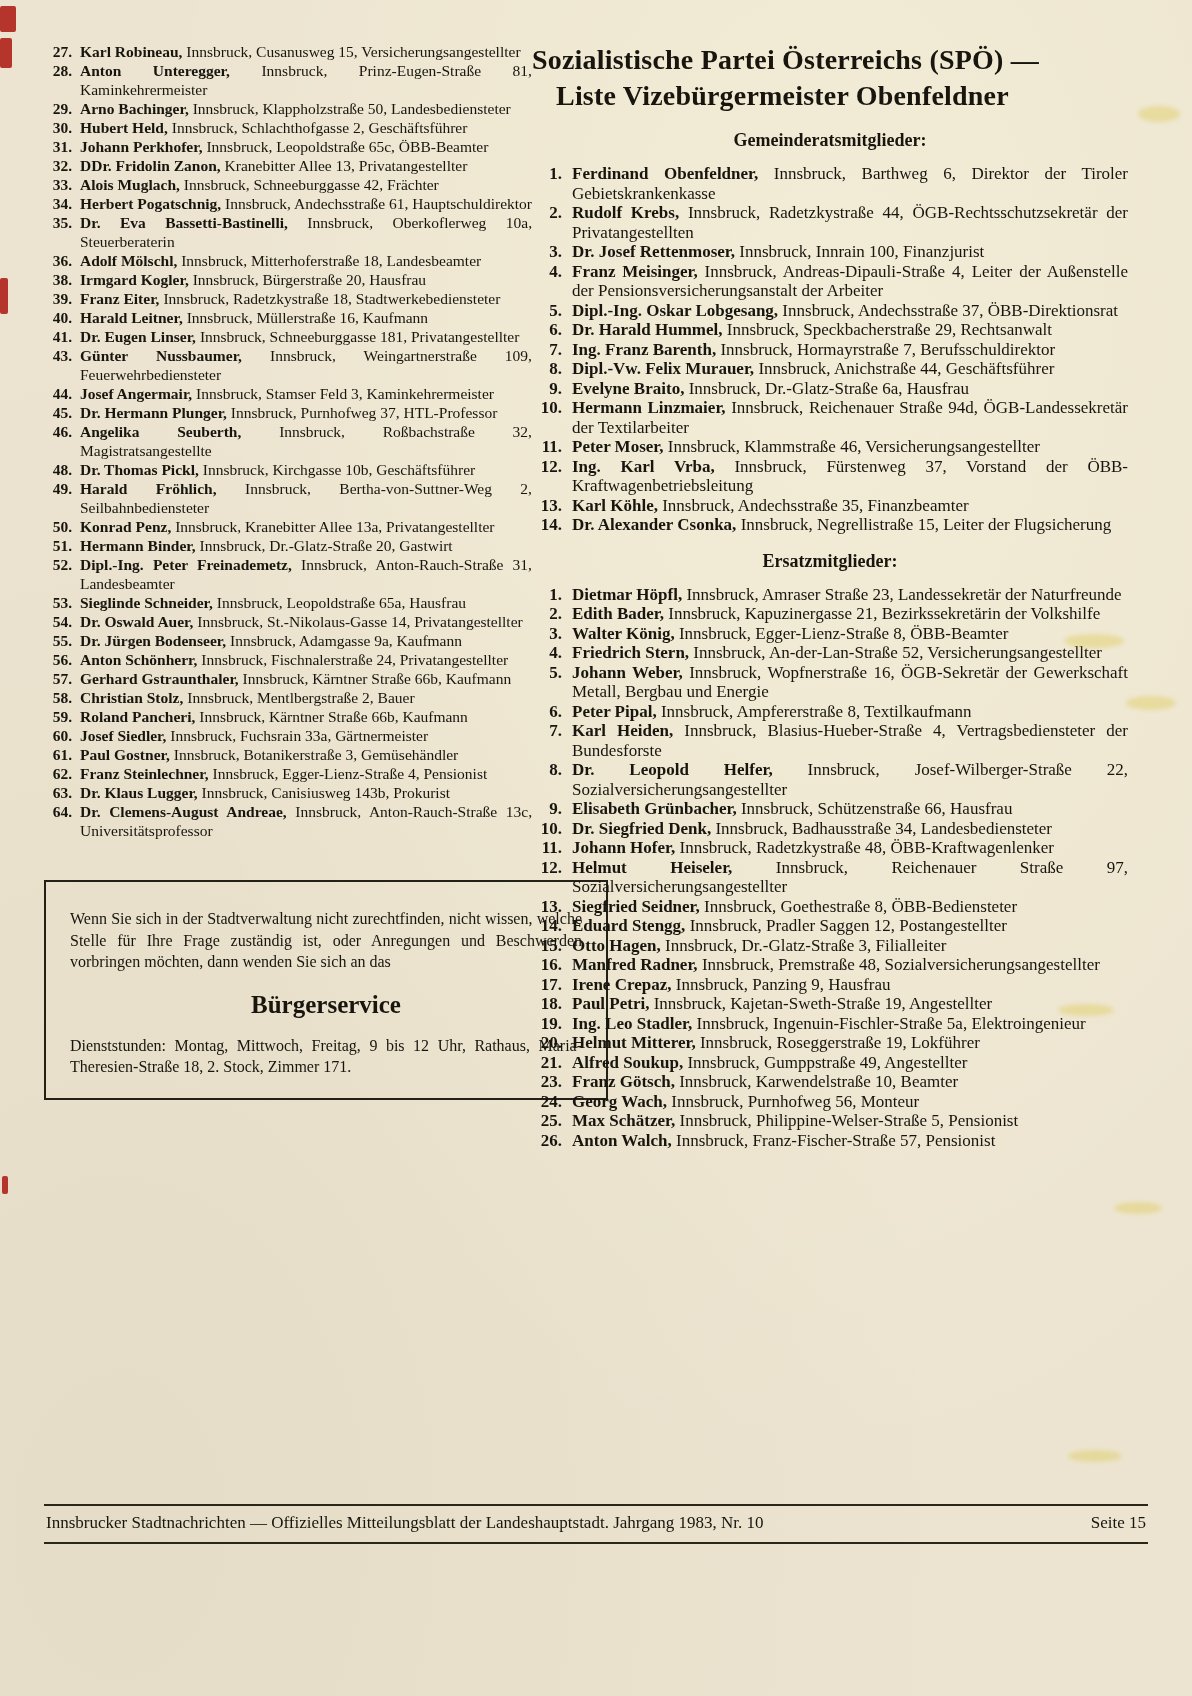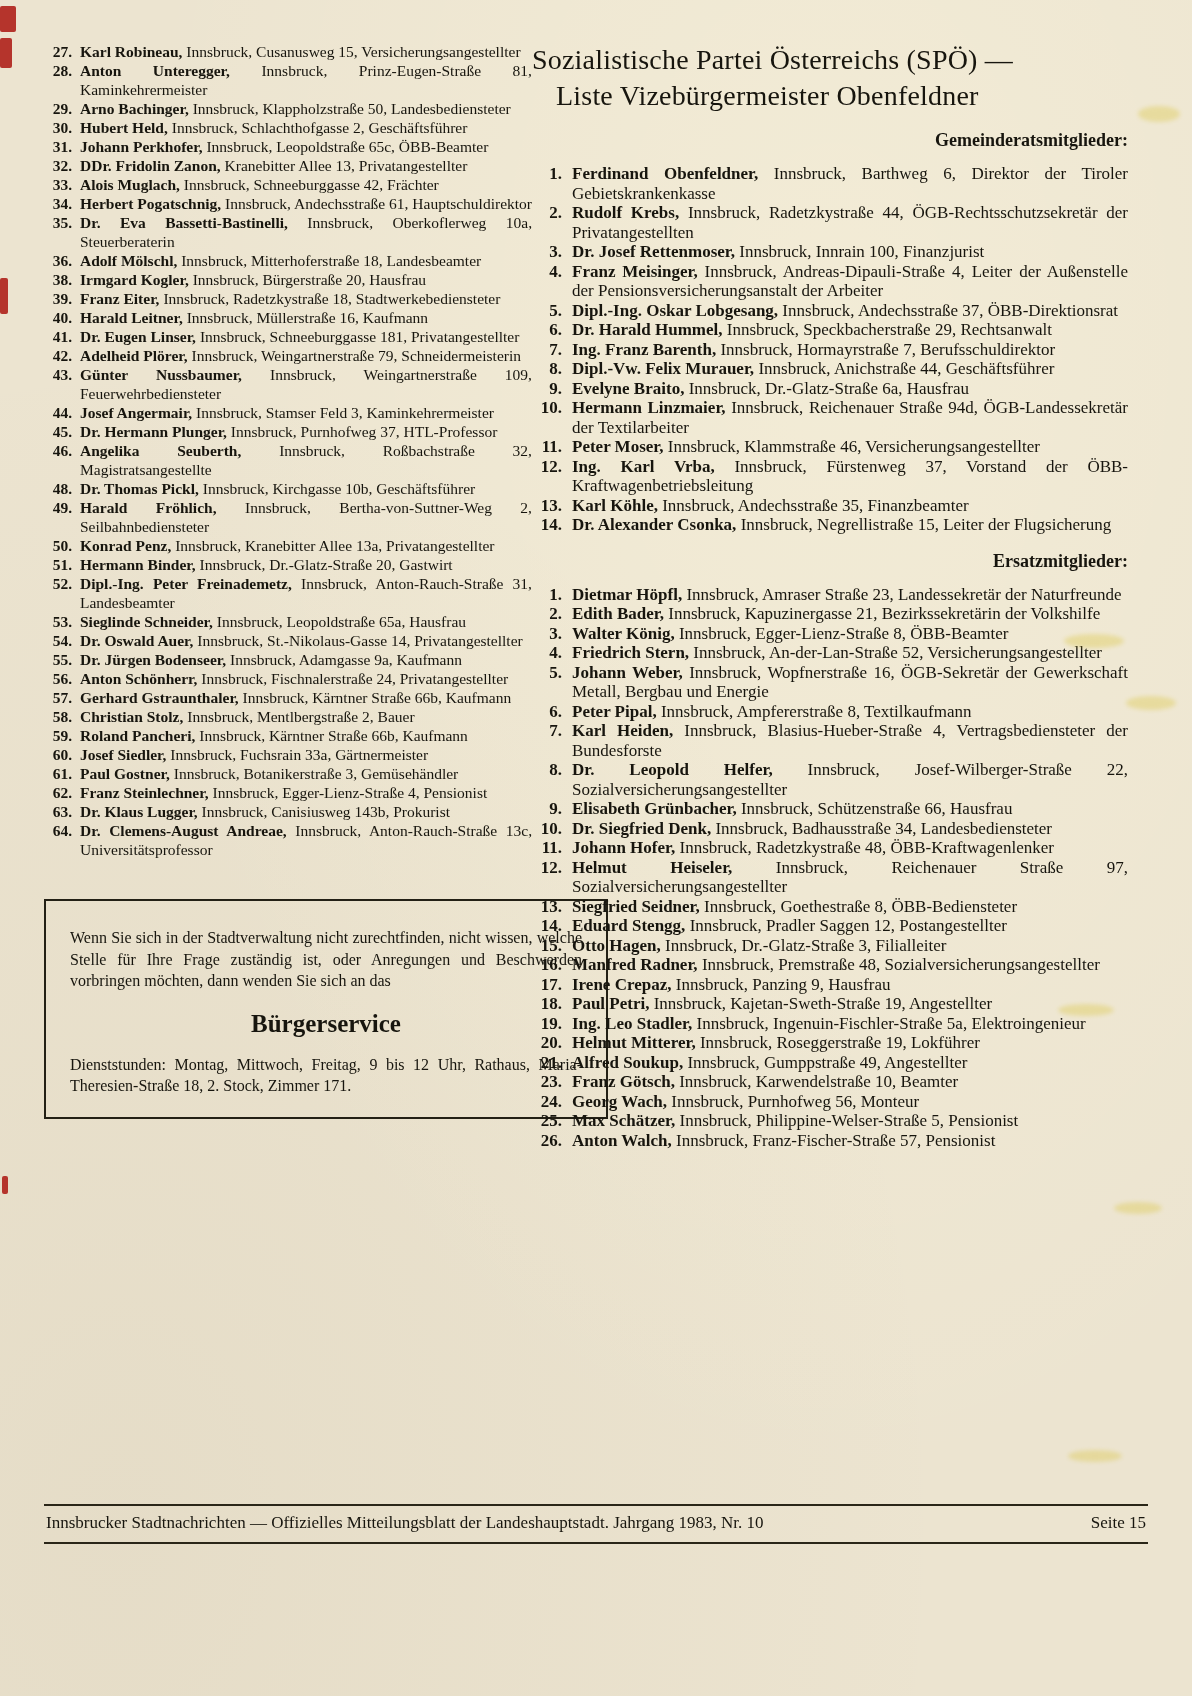"Sozialistische Partei Österreichs (SPÖ)" .party-title { font-weight: normal -> bold }
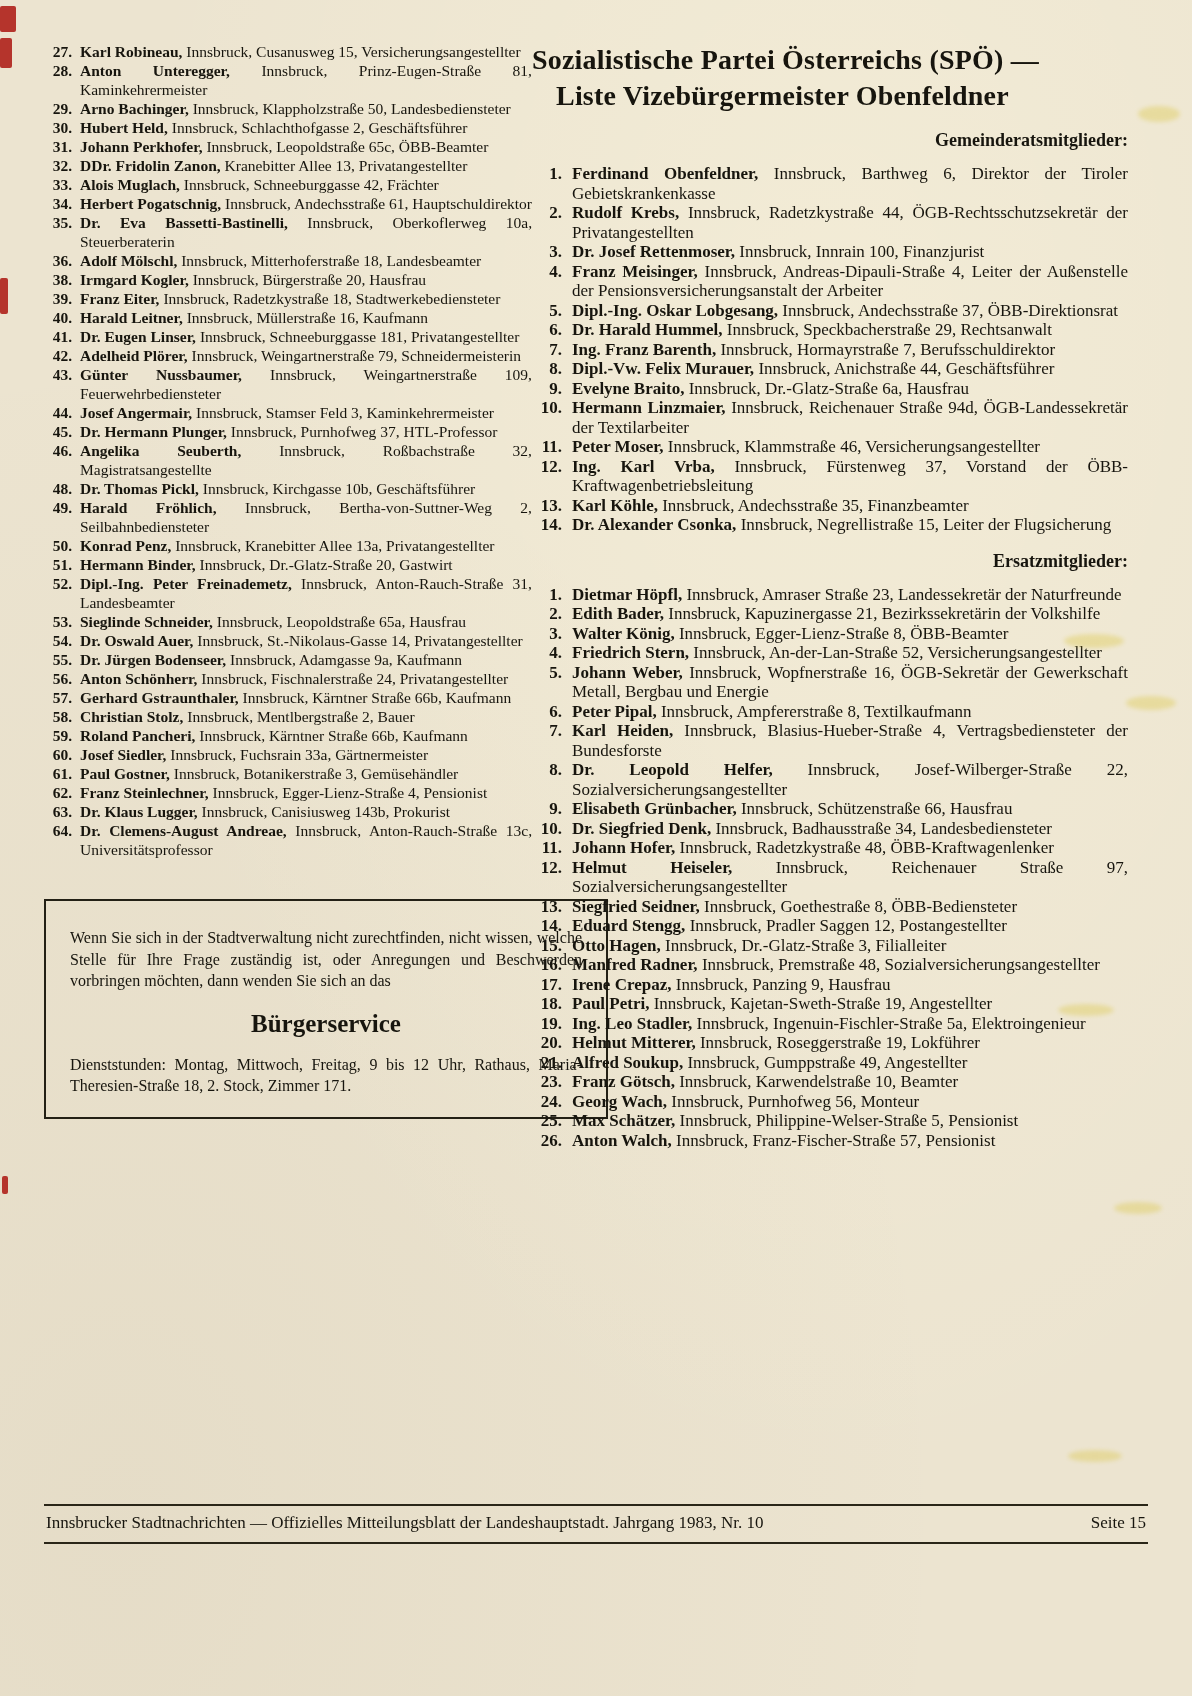"Gemeinderatsmitglieder:" .section-heading { text-align: right -> center }
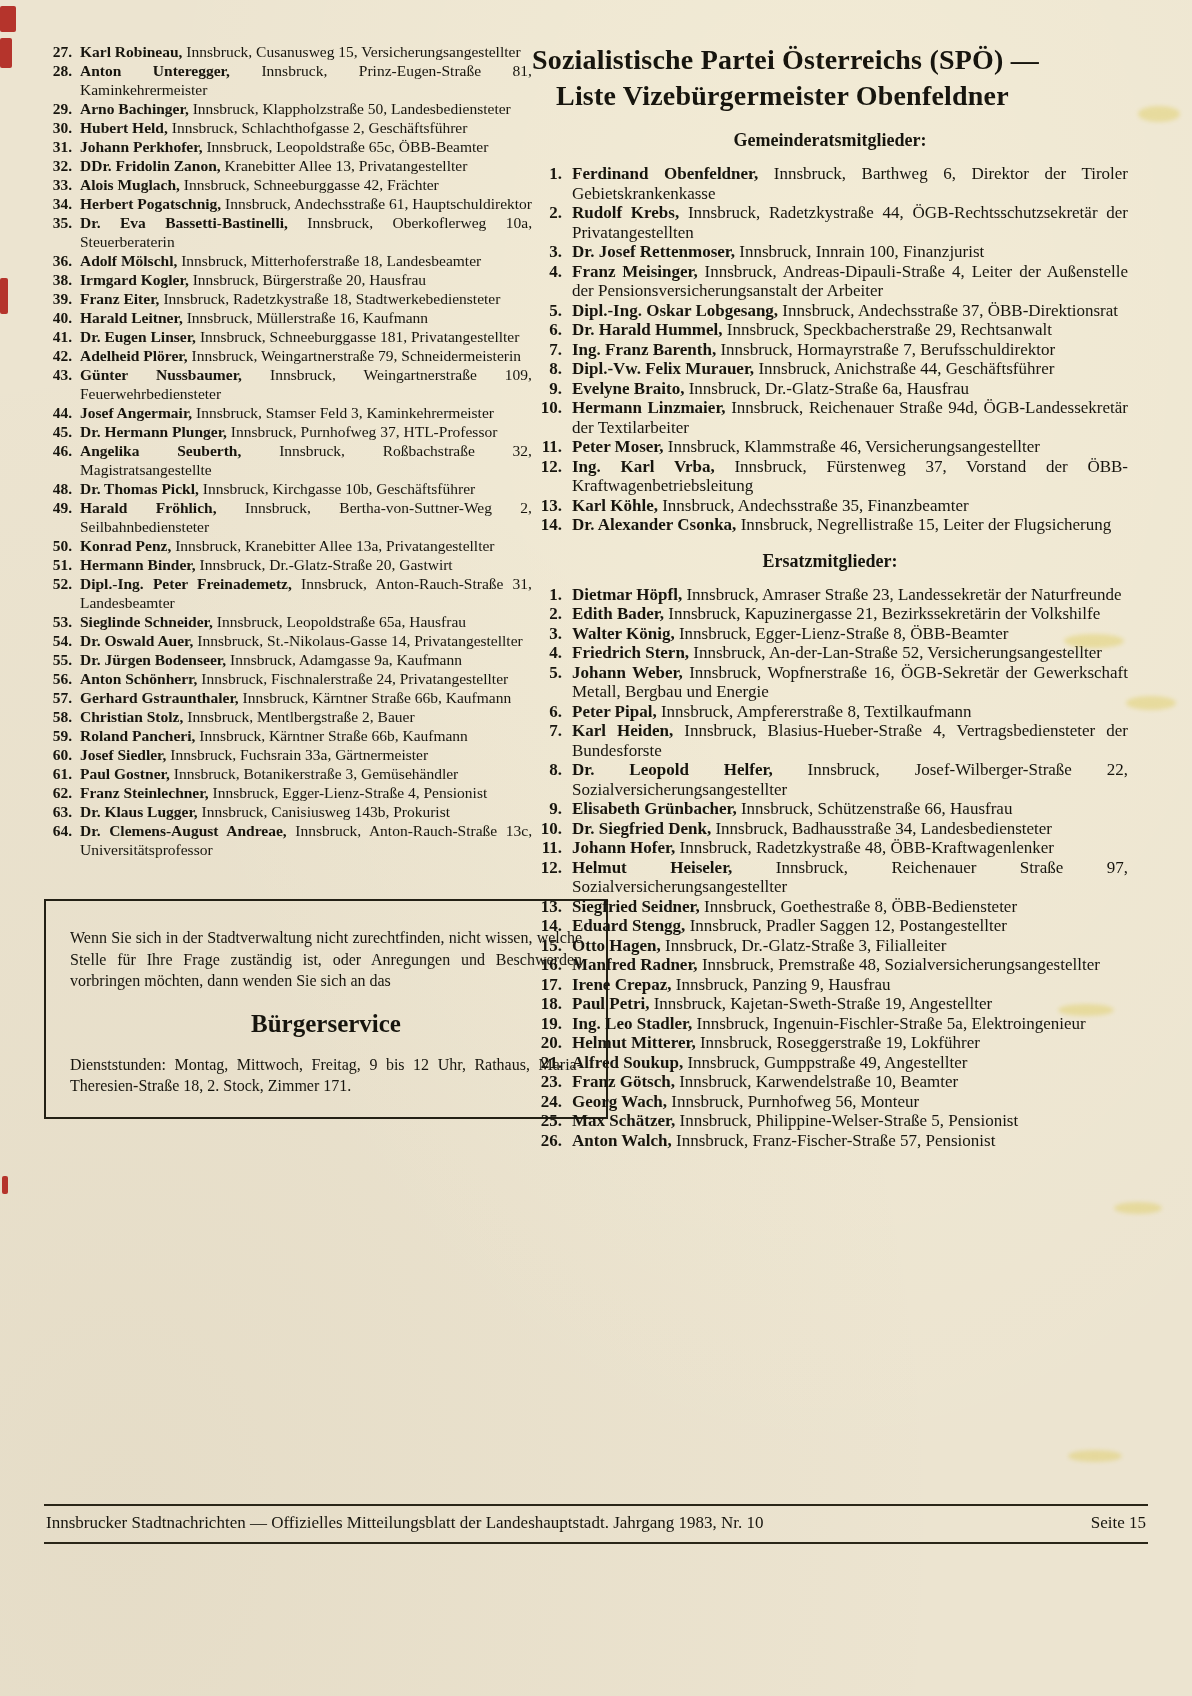"42. Adelheid Plörer, Innsbruck," li { html: <li><span>42.</span><span>Adelheid Plörer,</span> <span>Innsbruck, Weingartnerstraße 79, Schneidermeisterin</span></li> -> none }
